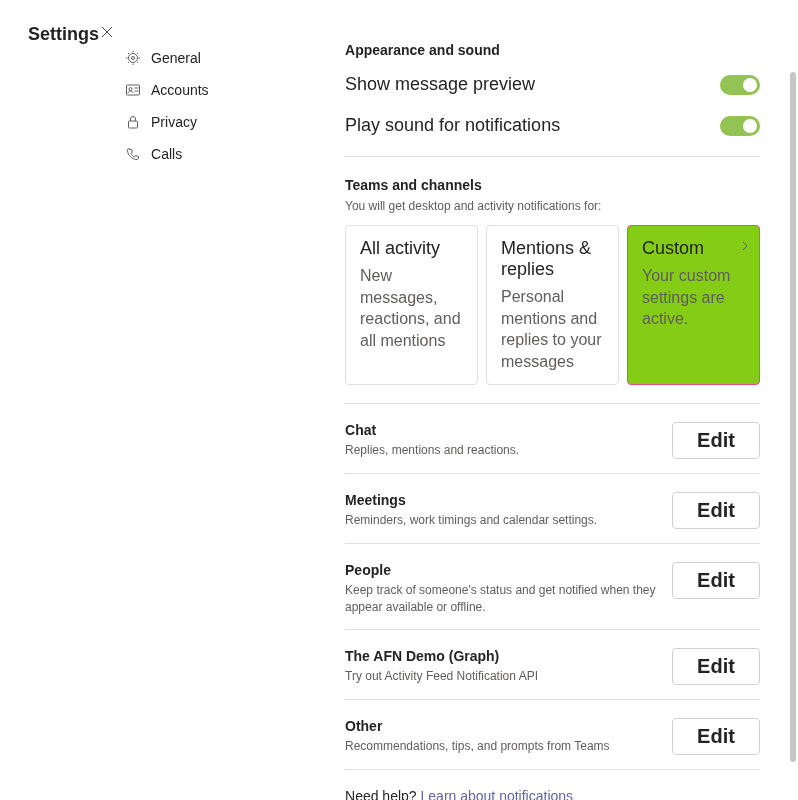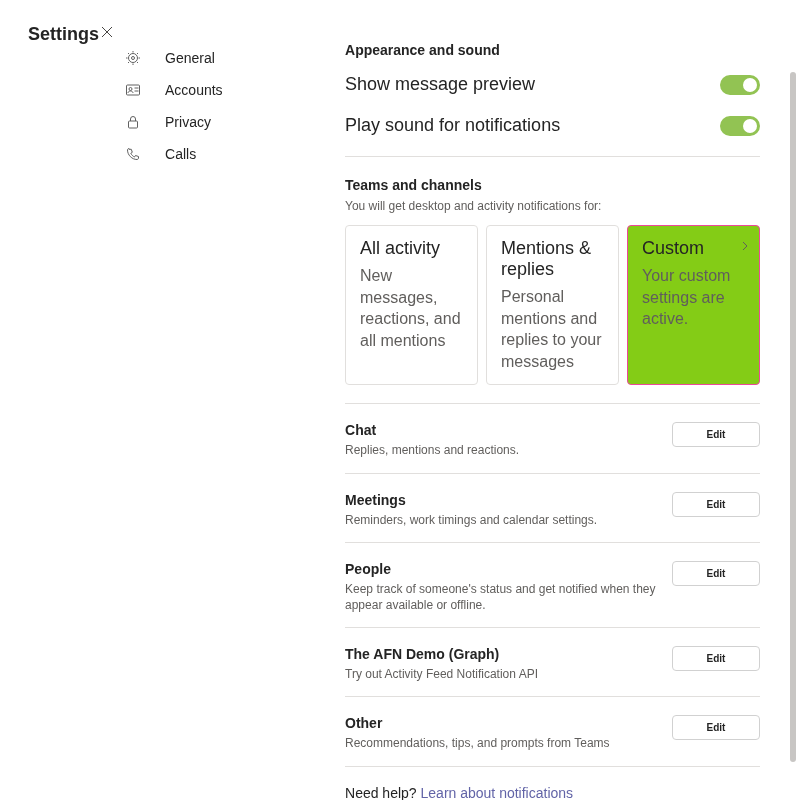"General" .nav-item { gap: 24px -> 10px }
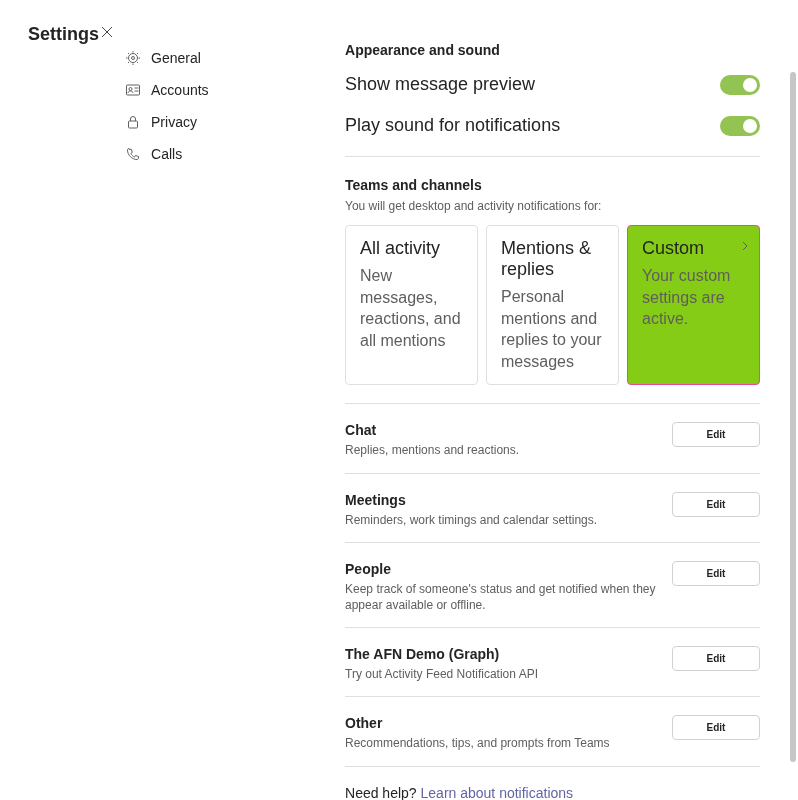"Edit" .edit-btn { font-size: 10px -> 20px }
